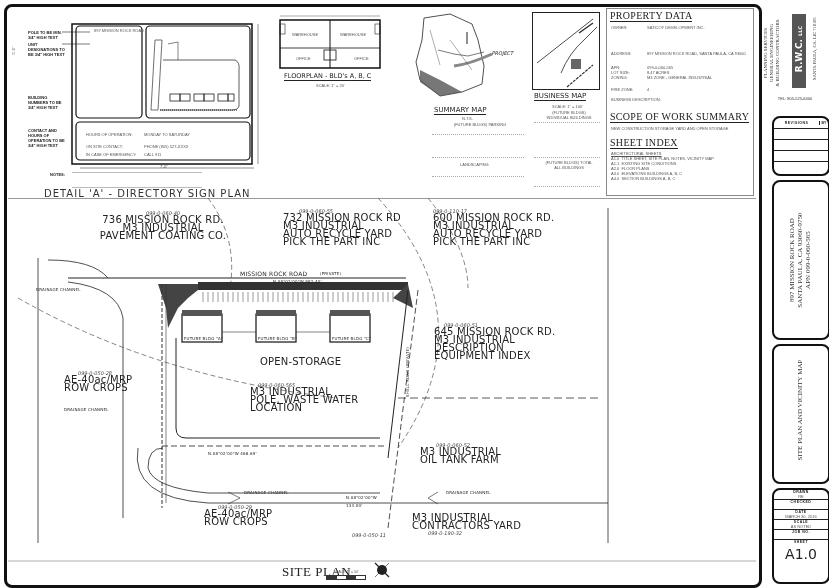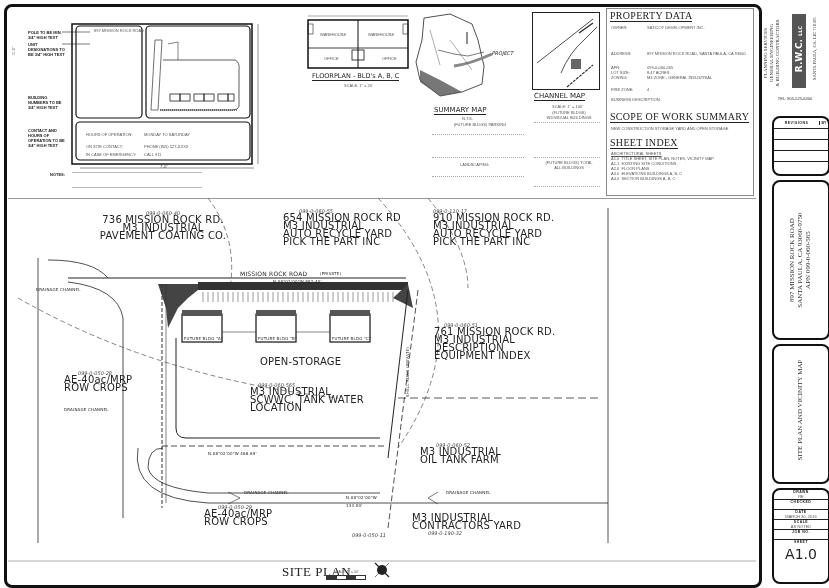"FLOORPLAN - BLD's A, B," div.abs { margin-left: 28px -> none }
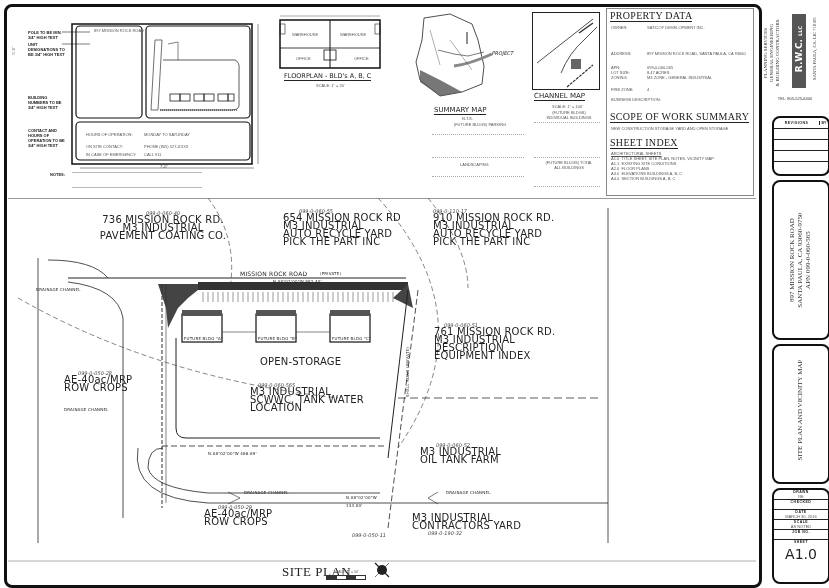"CHANNEL MAP" div.abs { text: CHANNEL -> BUSINESS }
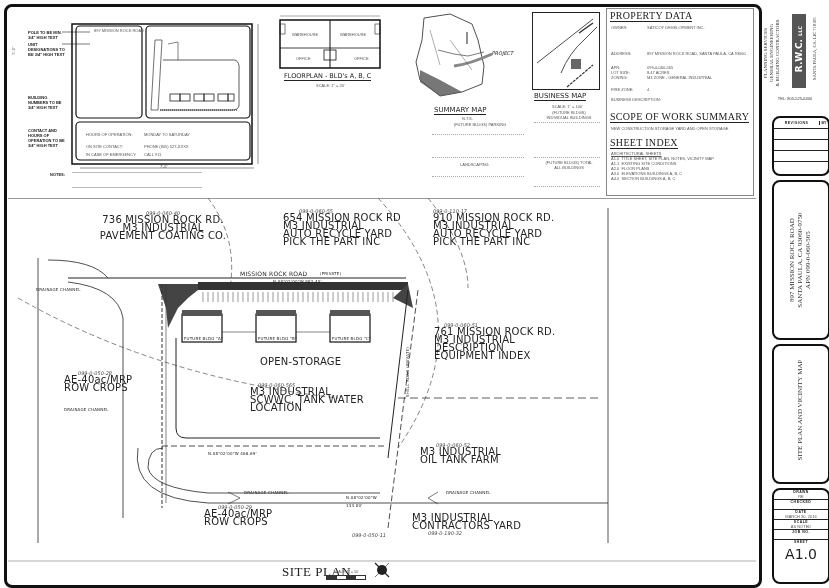"DETAIL 'A' - DIRECTORY SIGN" div.abs { html: none -> <div>DETAIL 'A' - DIRECTORY SIGN PLAN</div> }
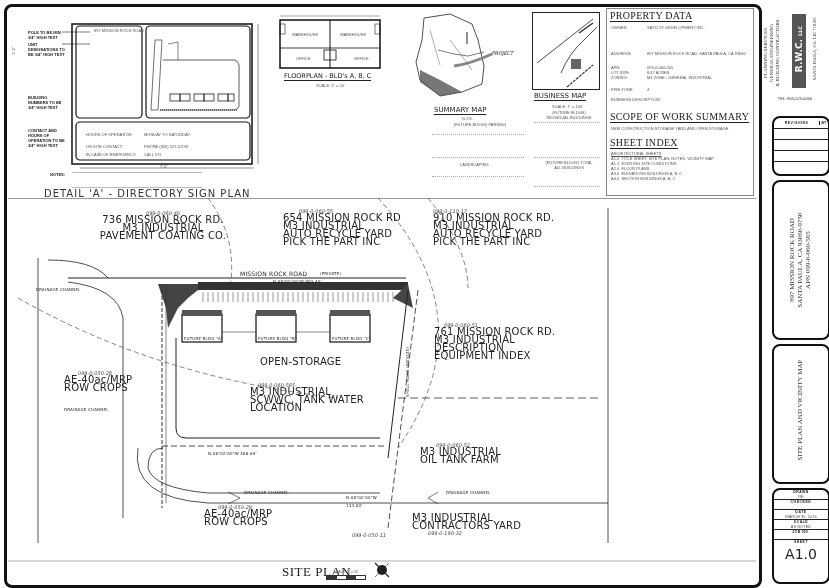"654 MISSION ROCK RD" div.cad { text: 654 -> 732 }
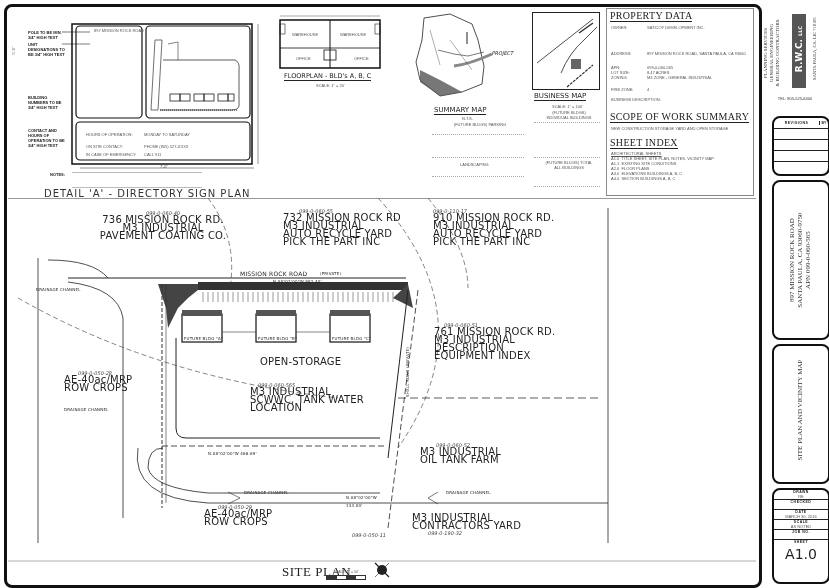"910 MISSION ROCK RD." div.cad { text: 910 -> 600 }
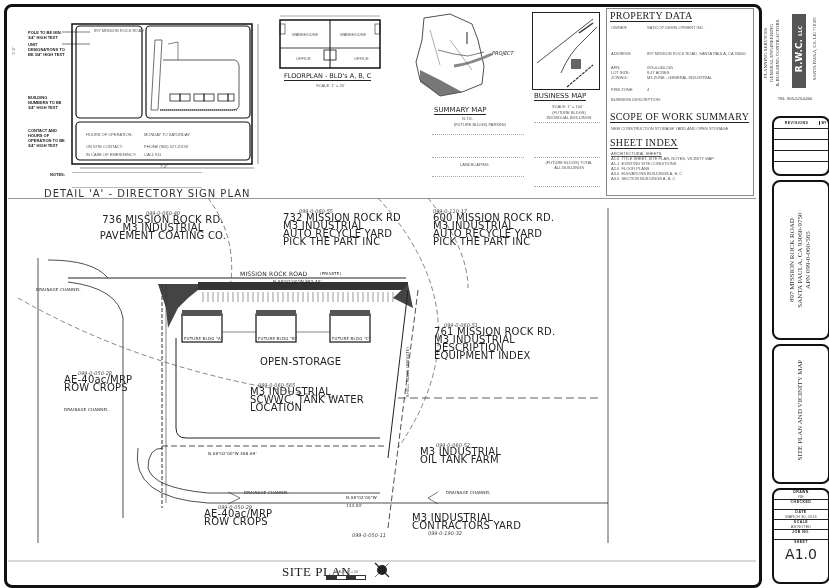"761 MISSION ROCK RD." div.cad { text: 761 -> 645 }
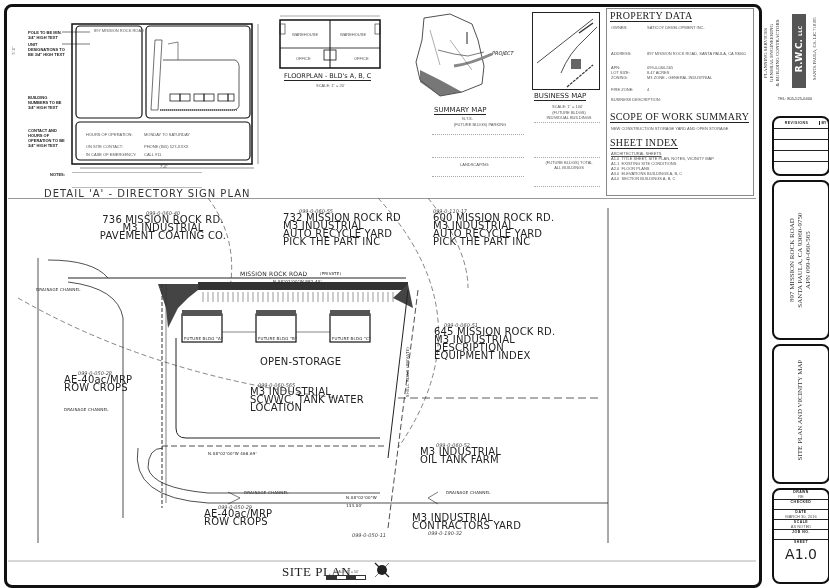"SCWWC, TANK WATER" div.cad { text: SCWWC, TANK -> POLE, WASTE }
